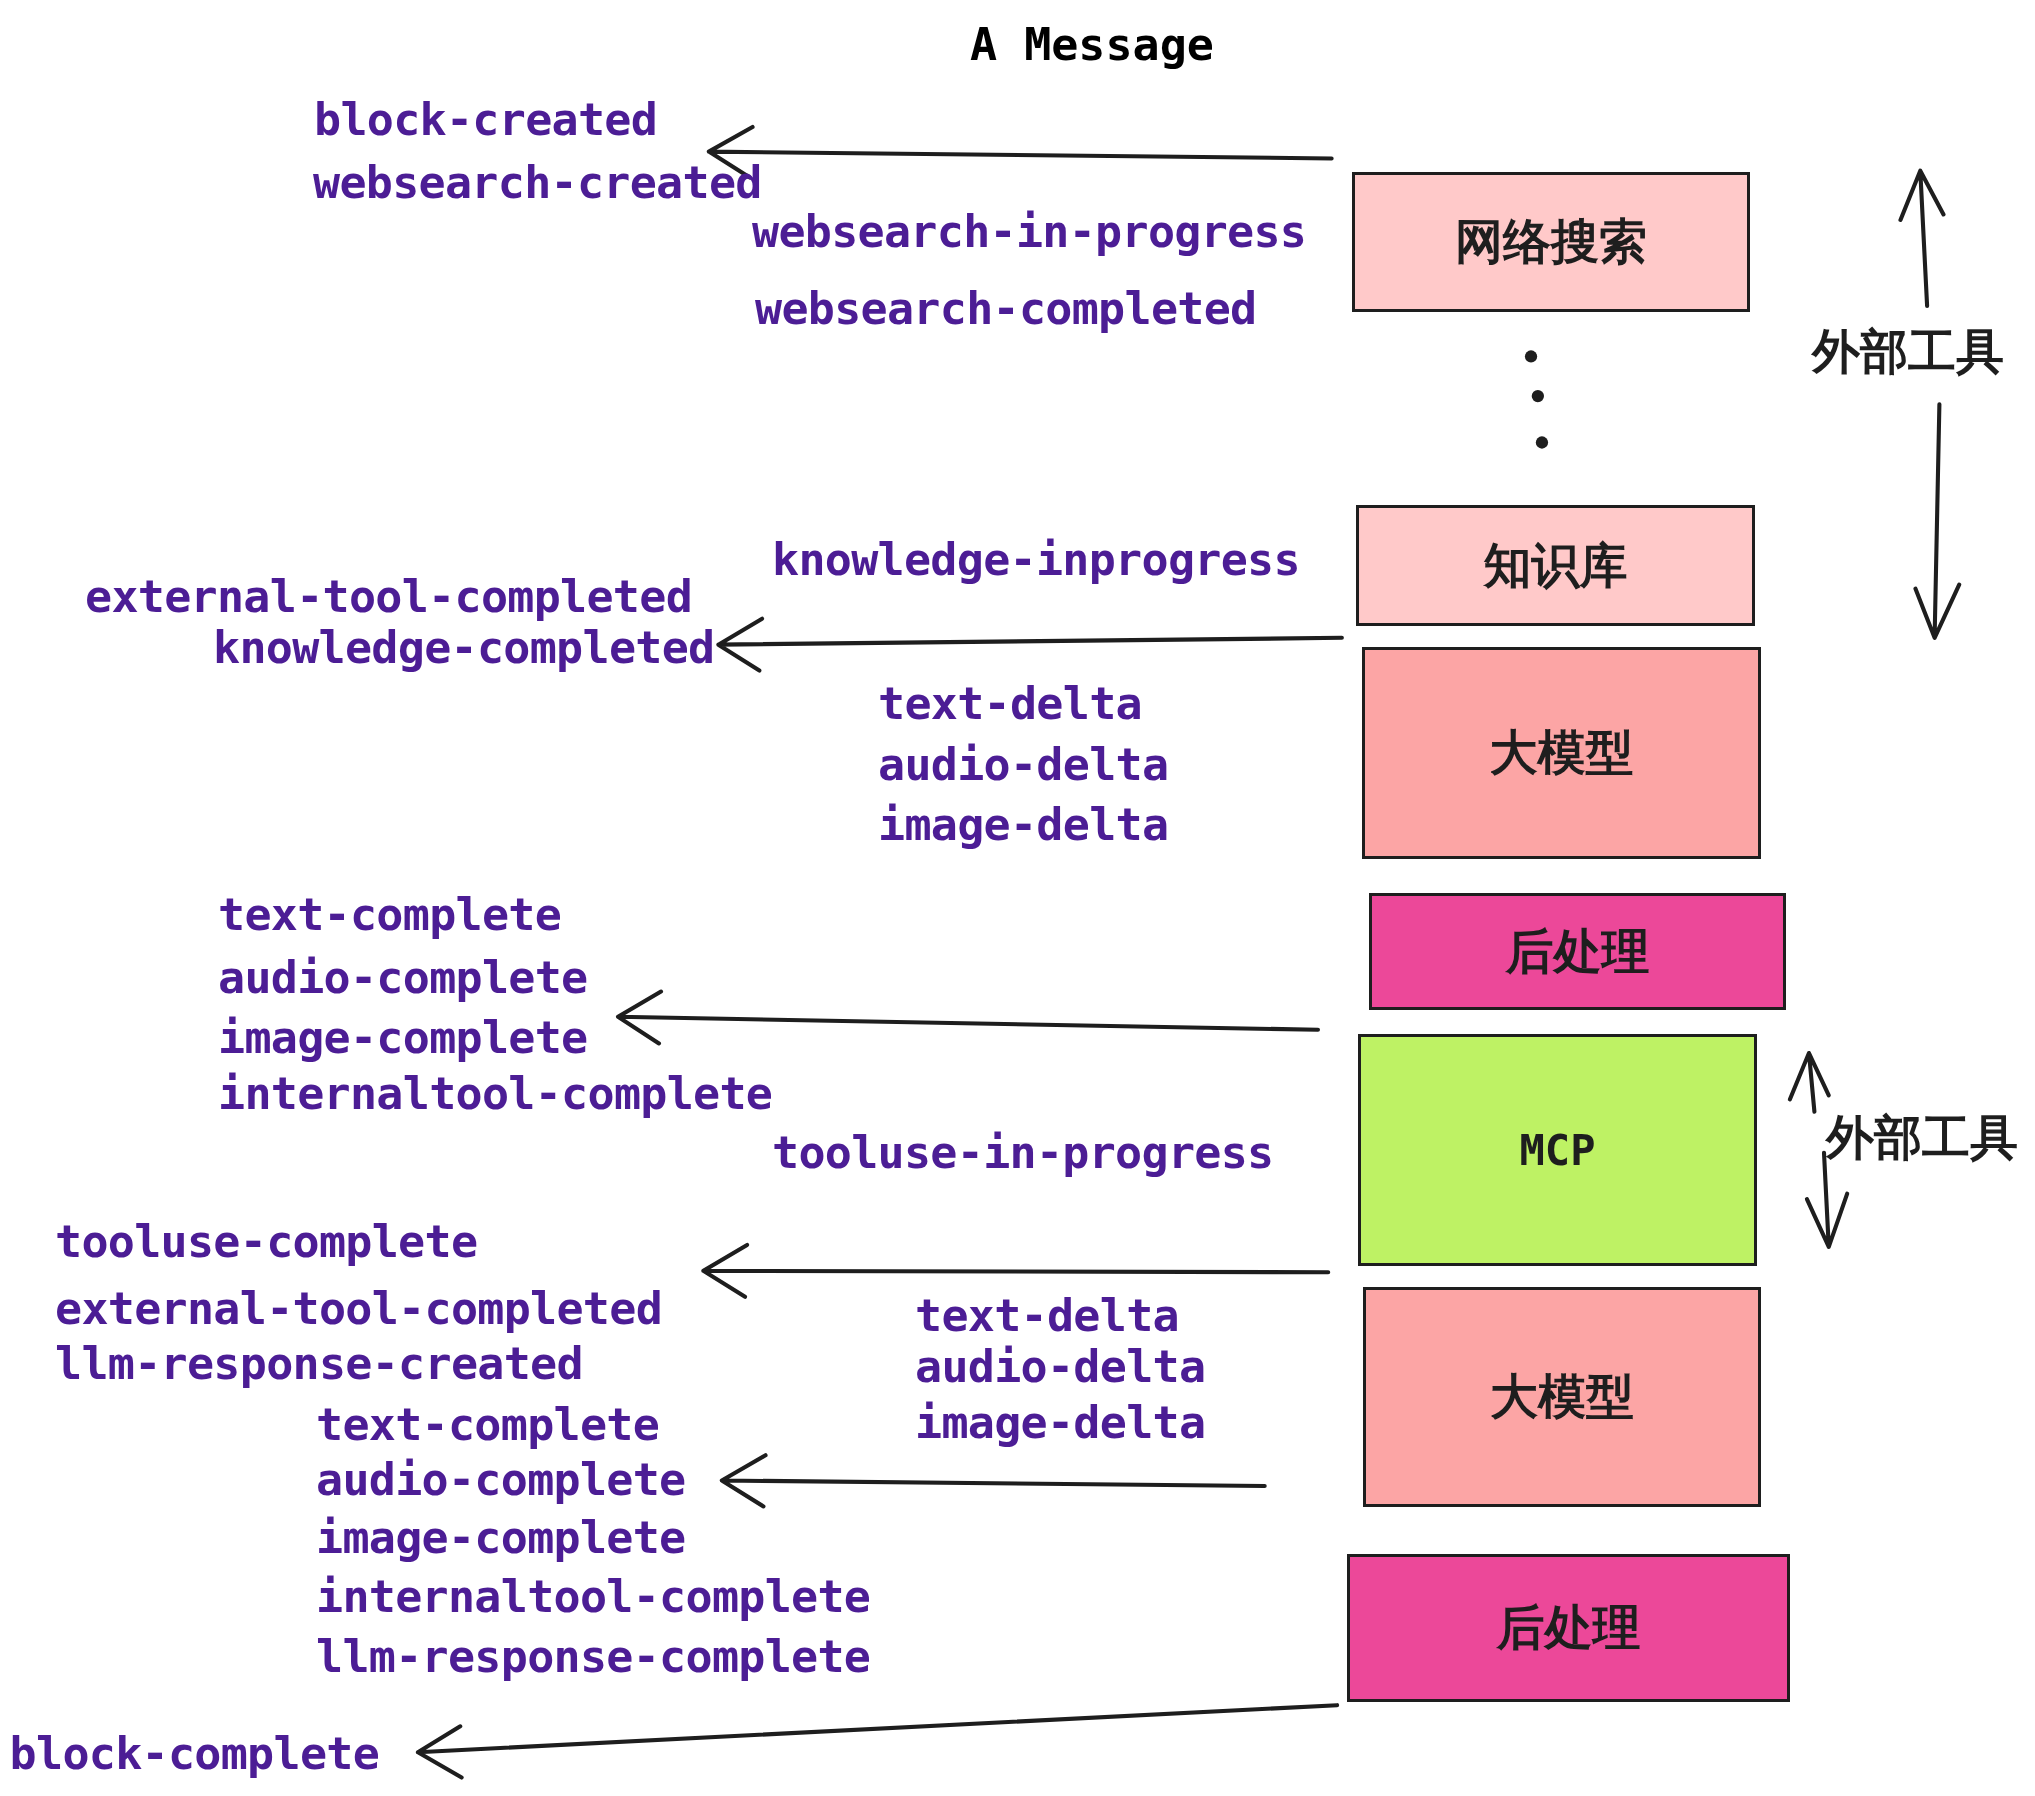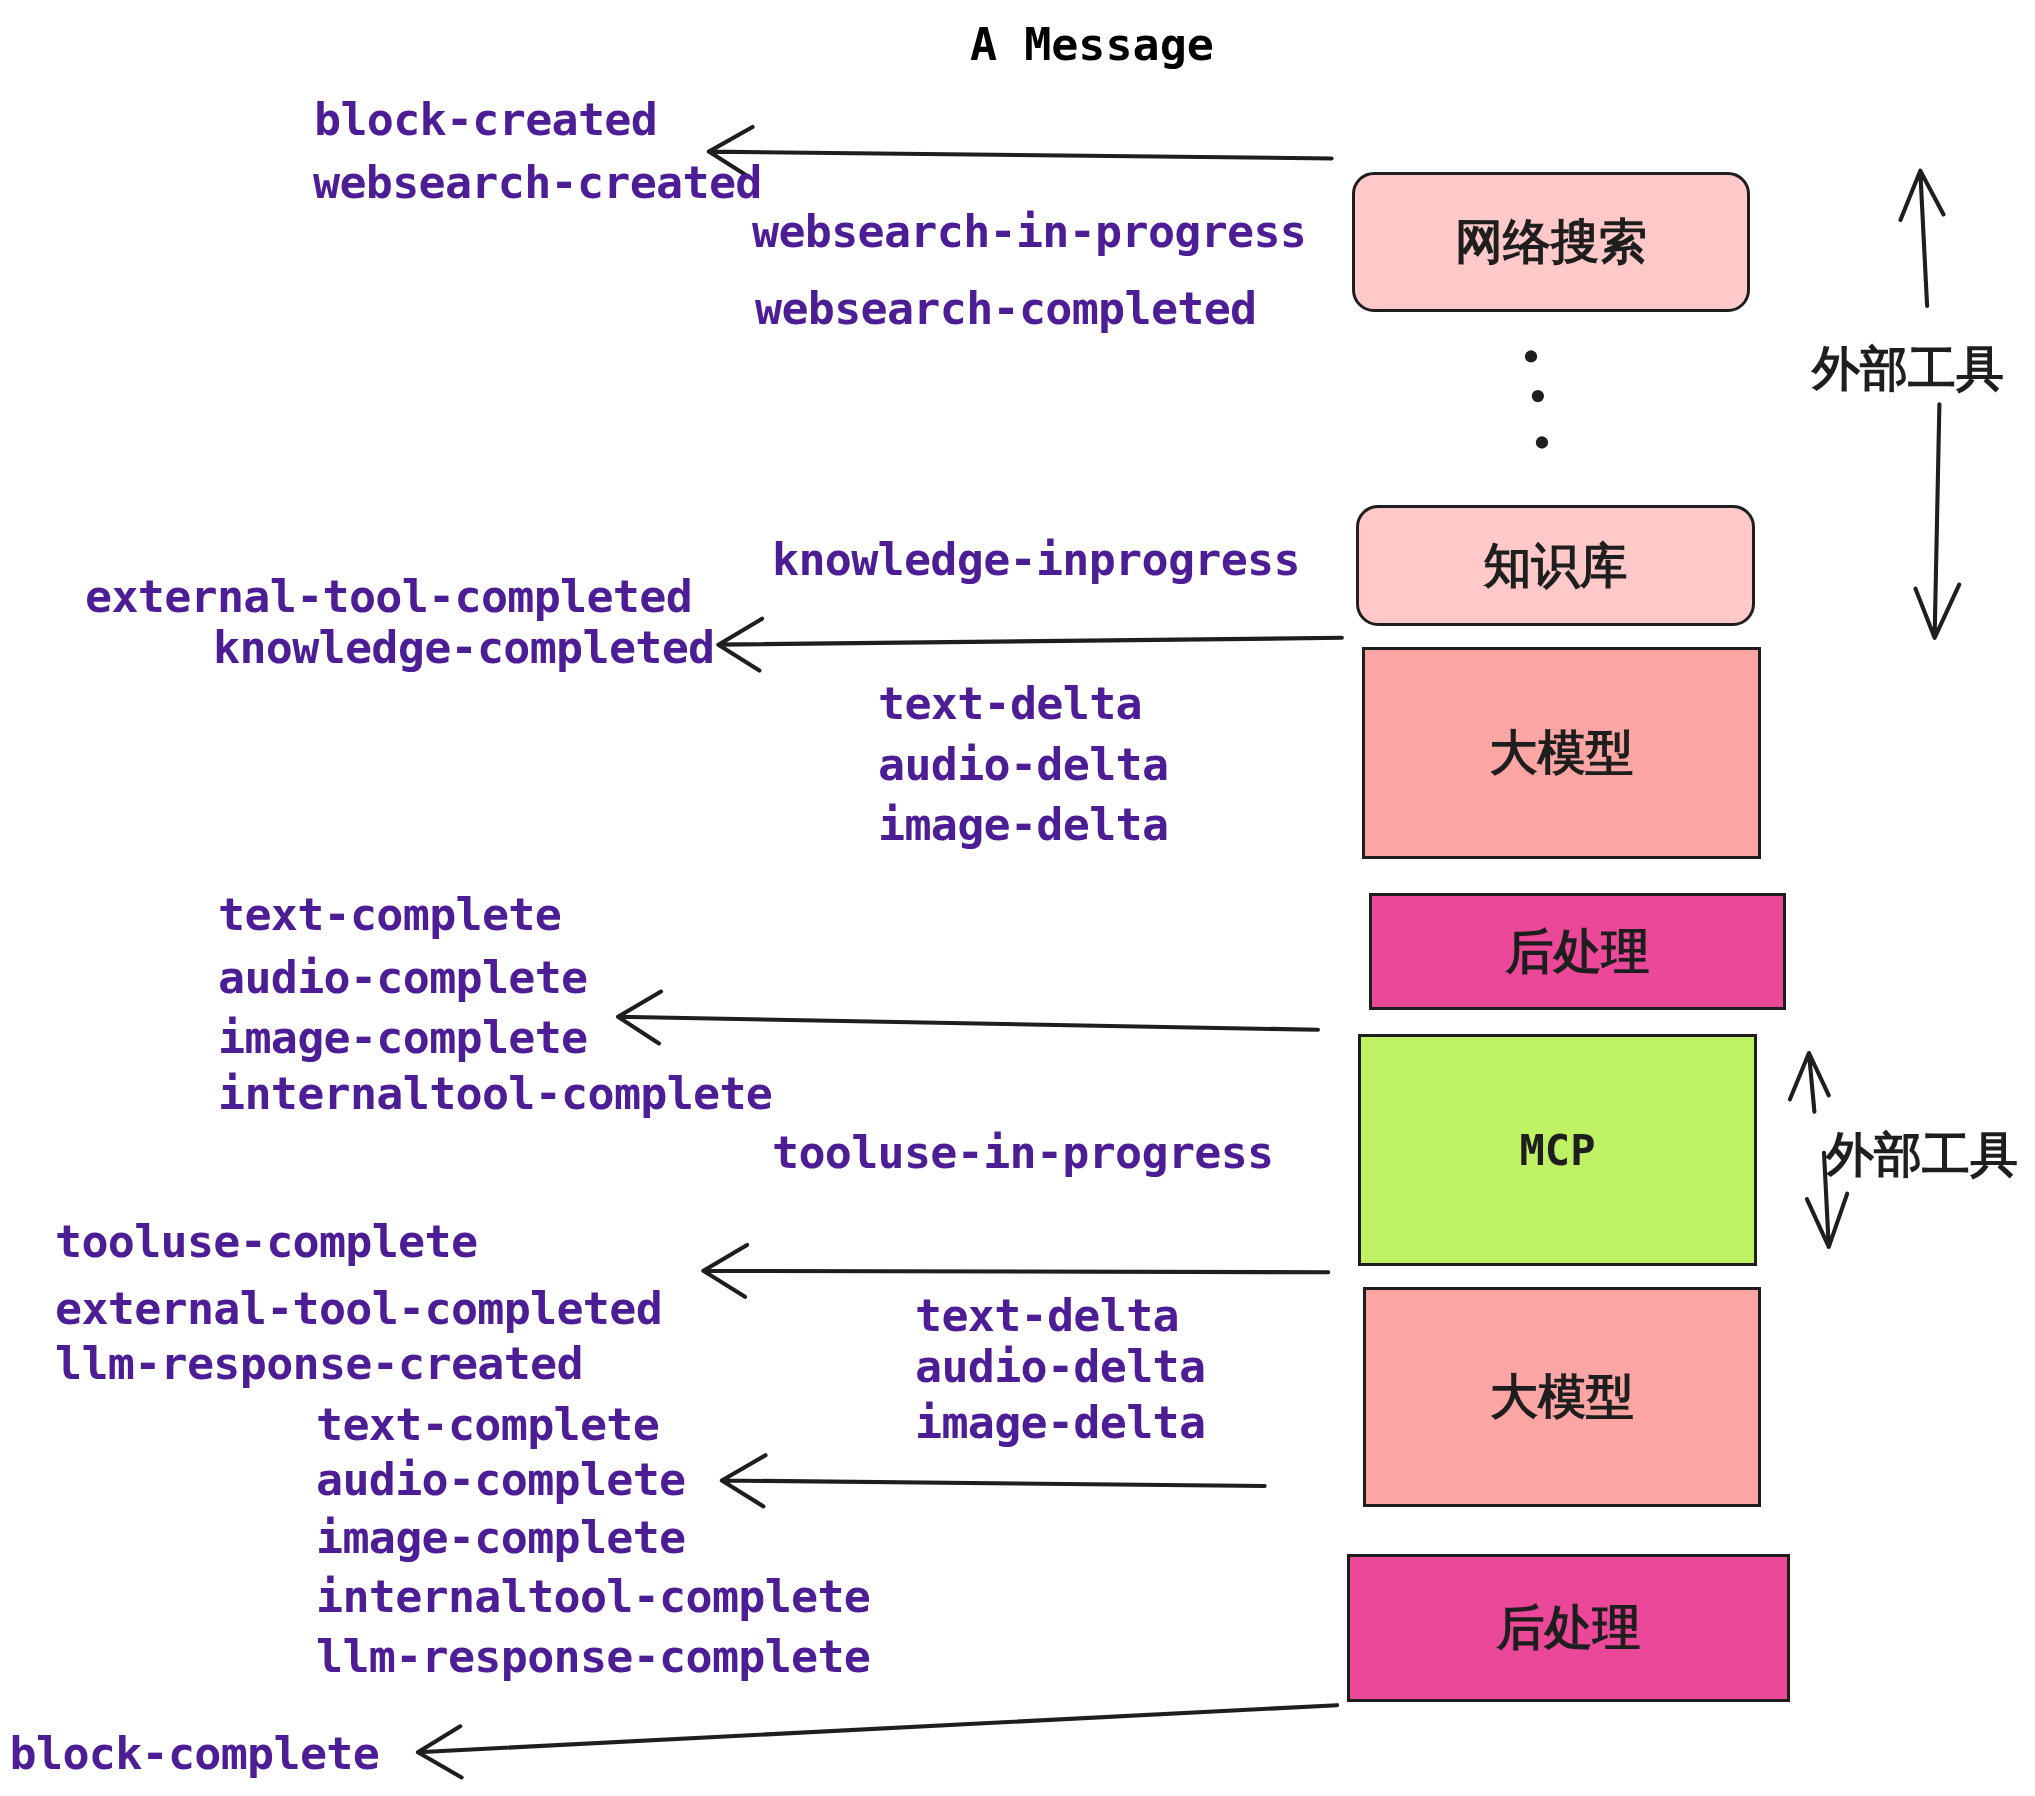"网络搜索" .box-pink { border-radius: 22px -> none }
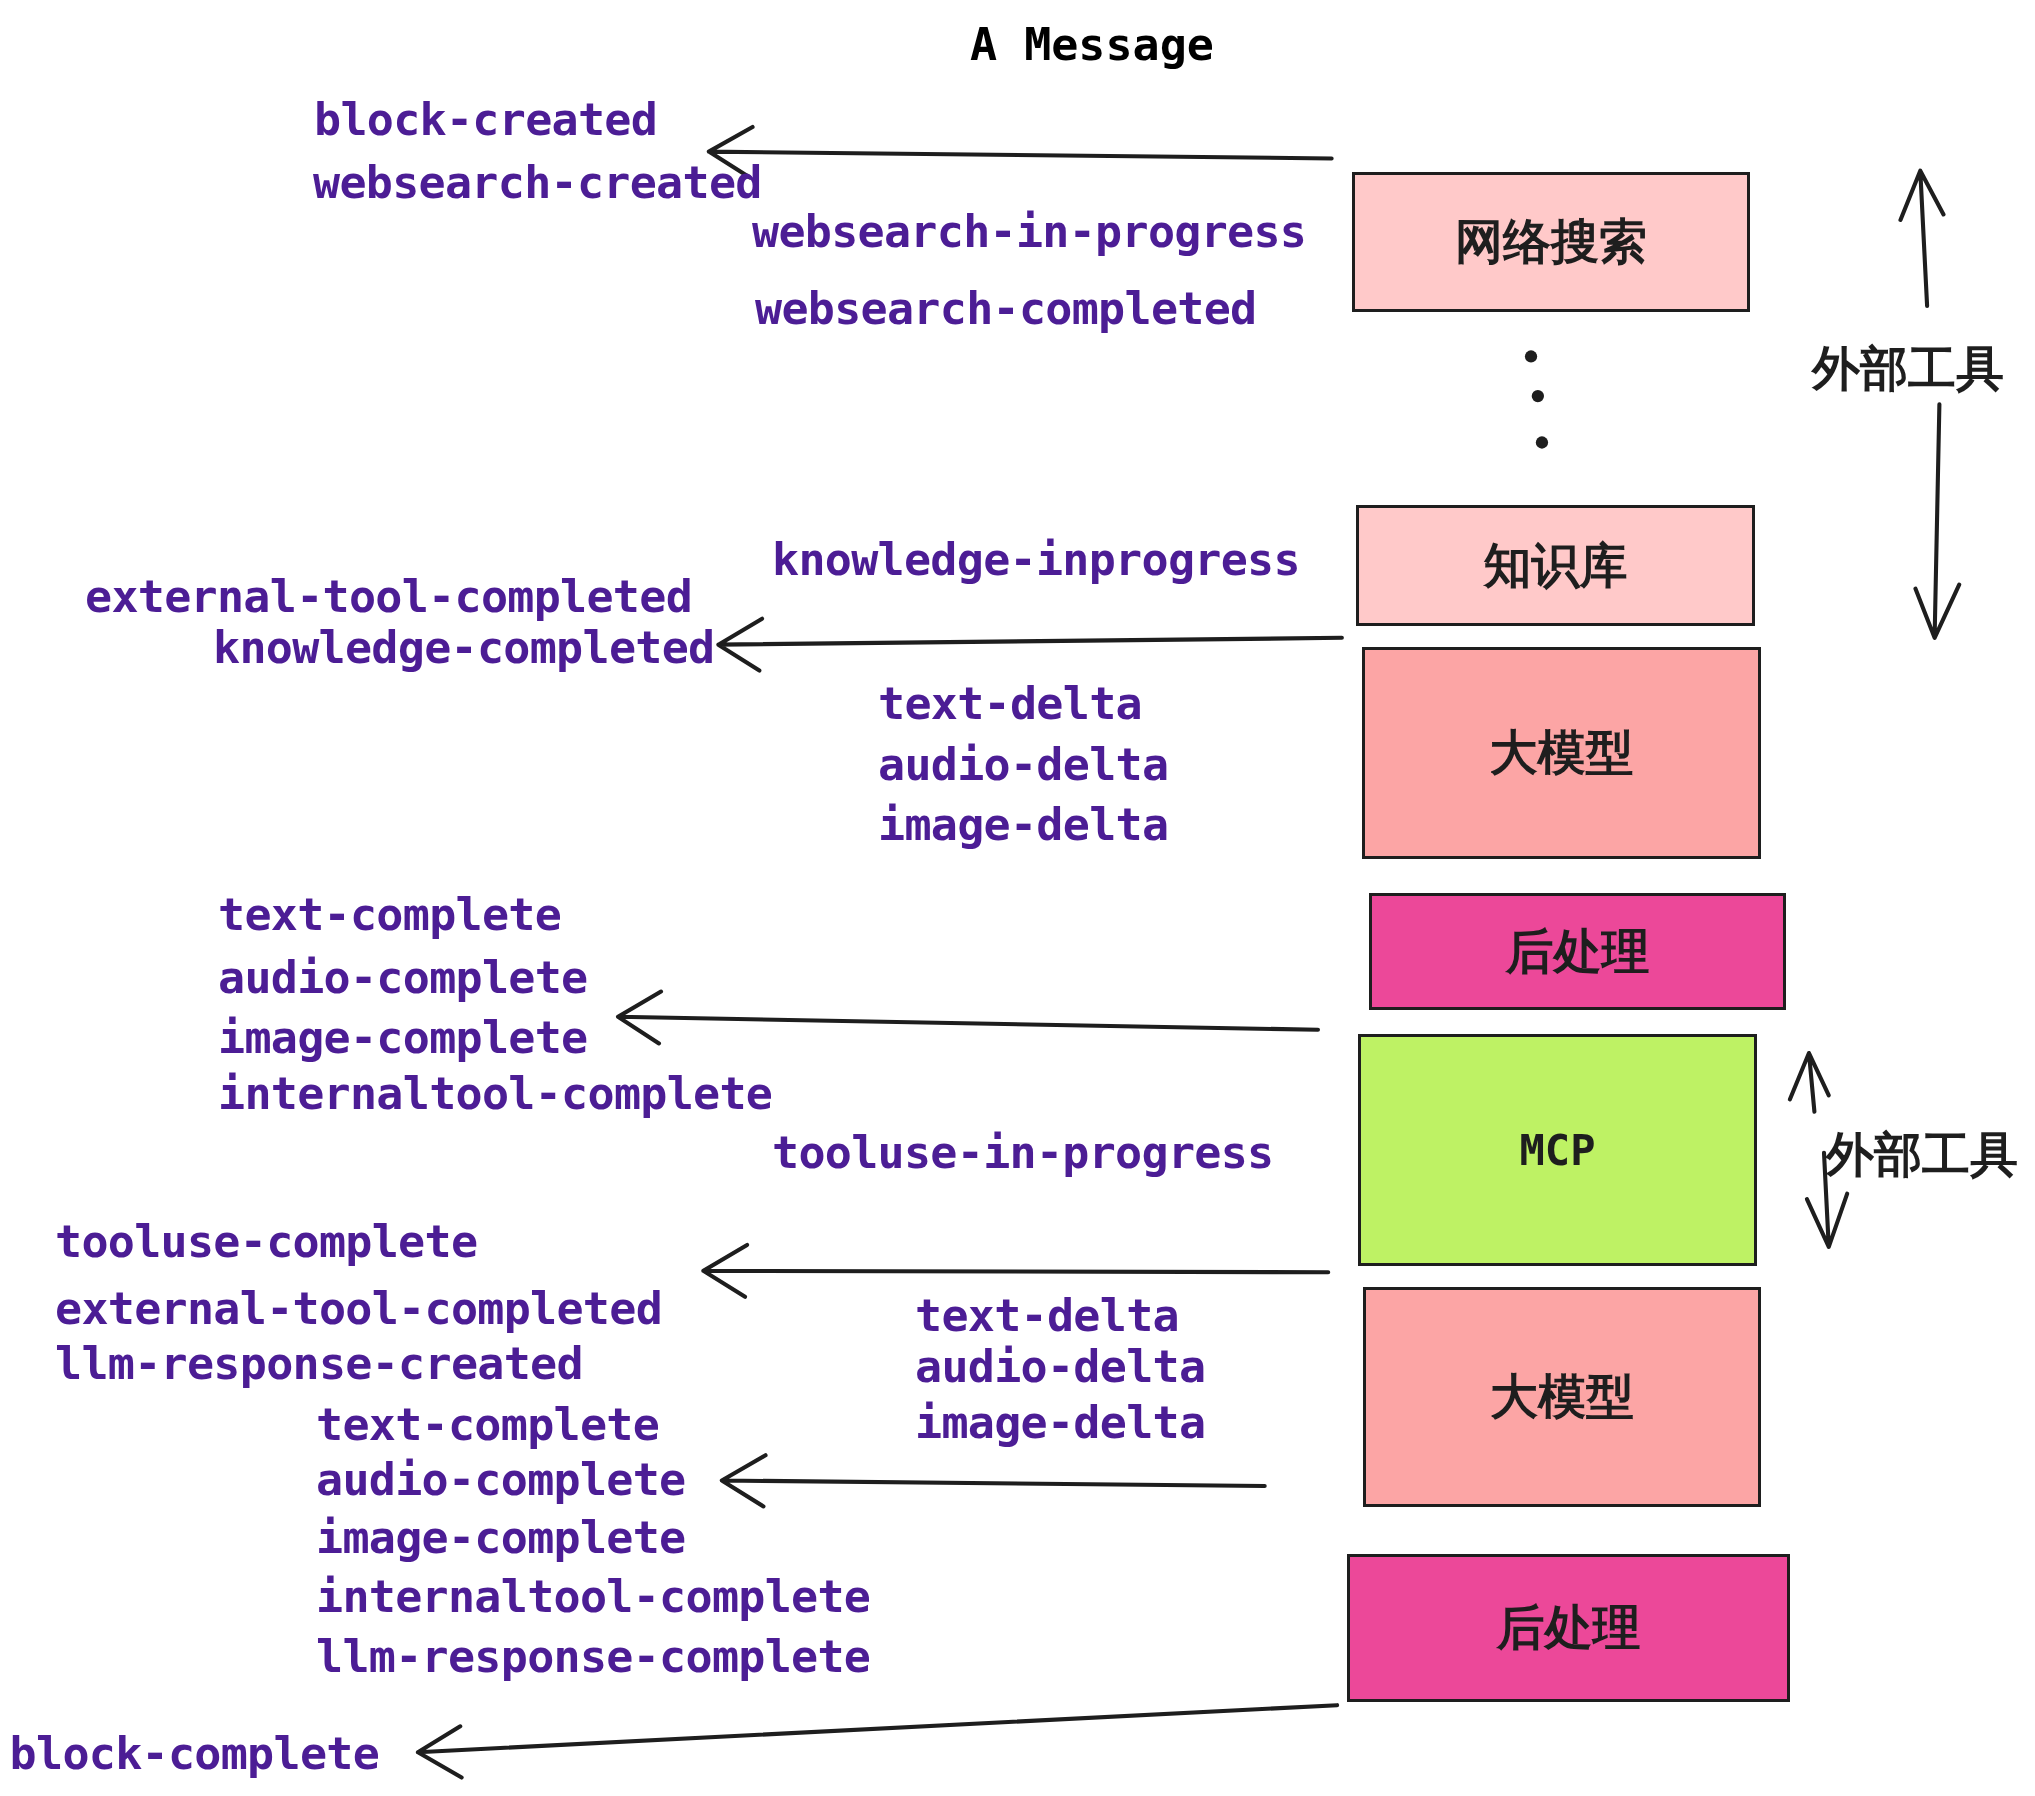"外部工具" .side-label { margin-top: 17px -> none }
